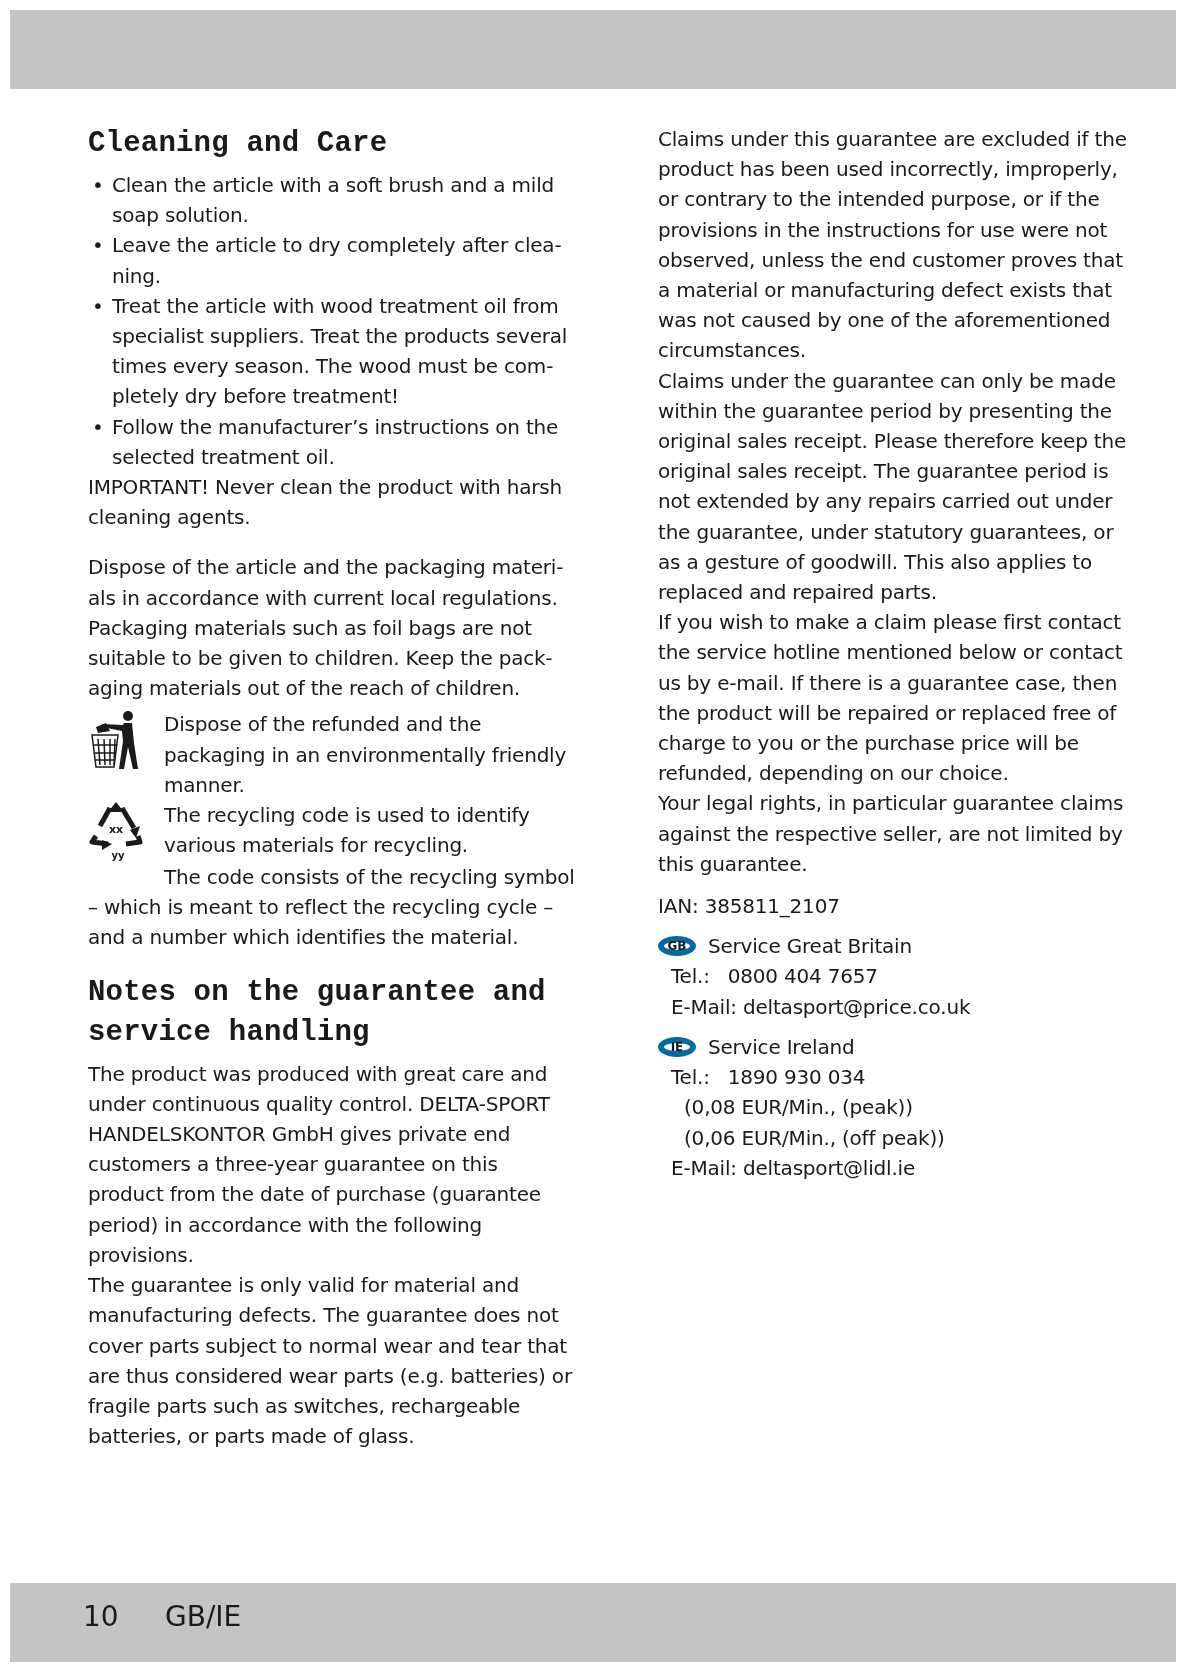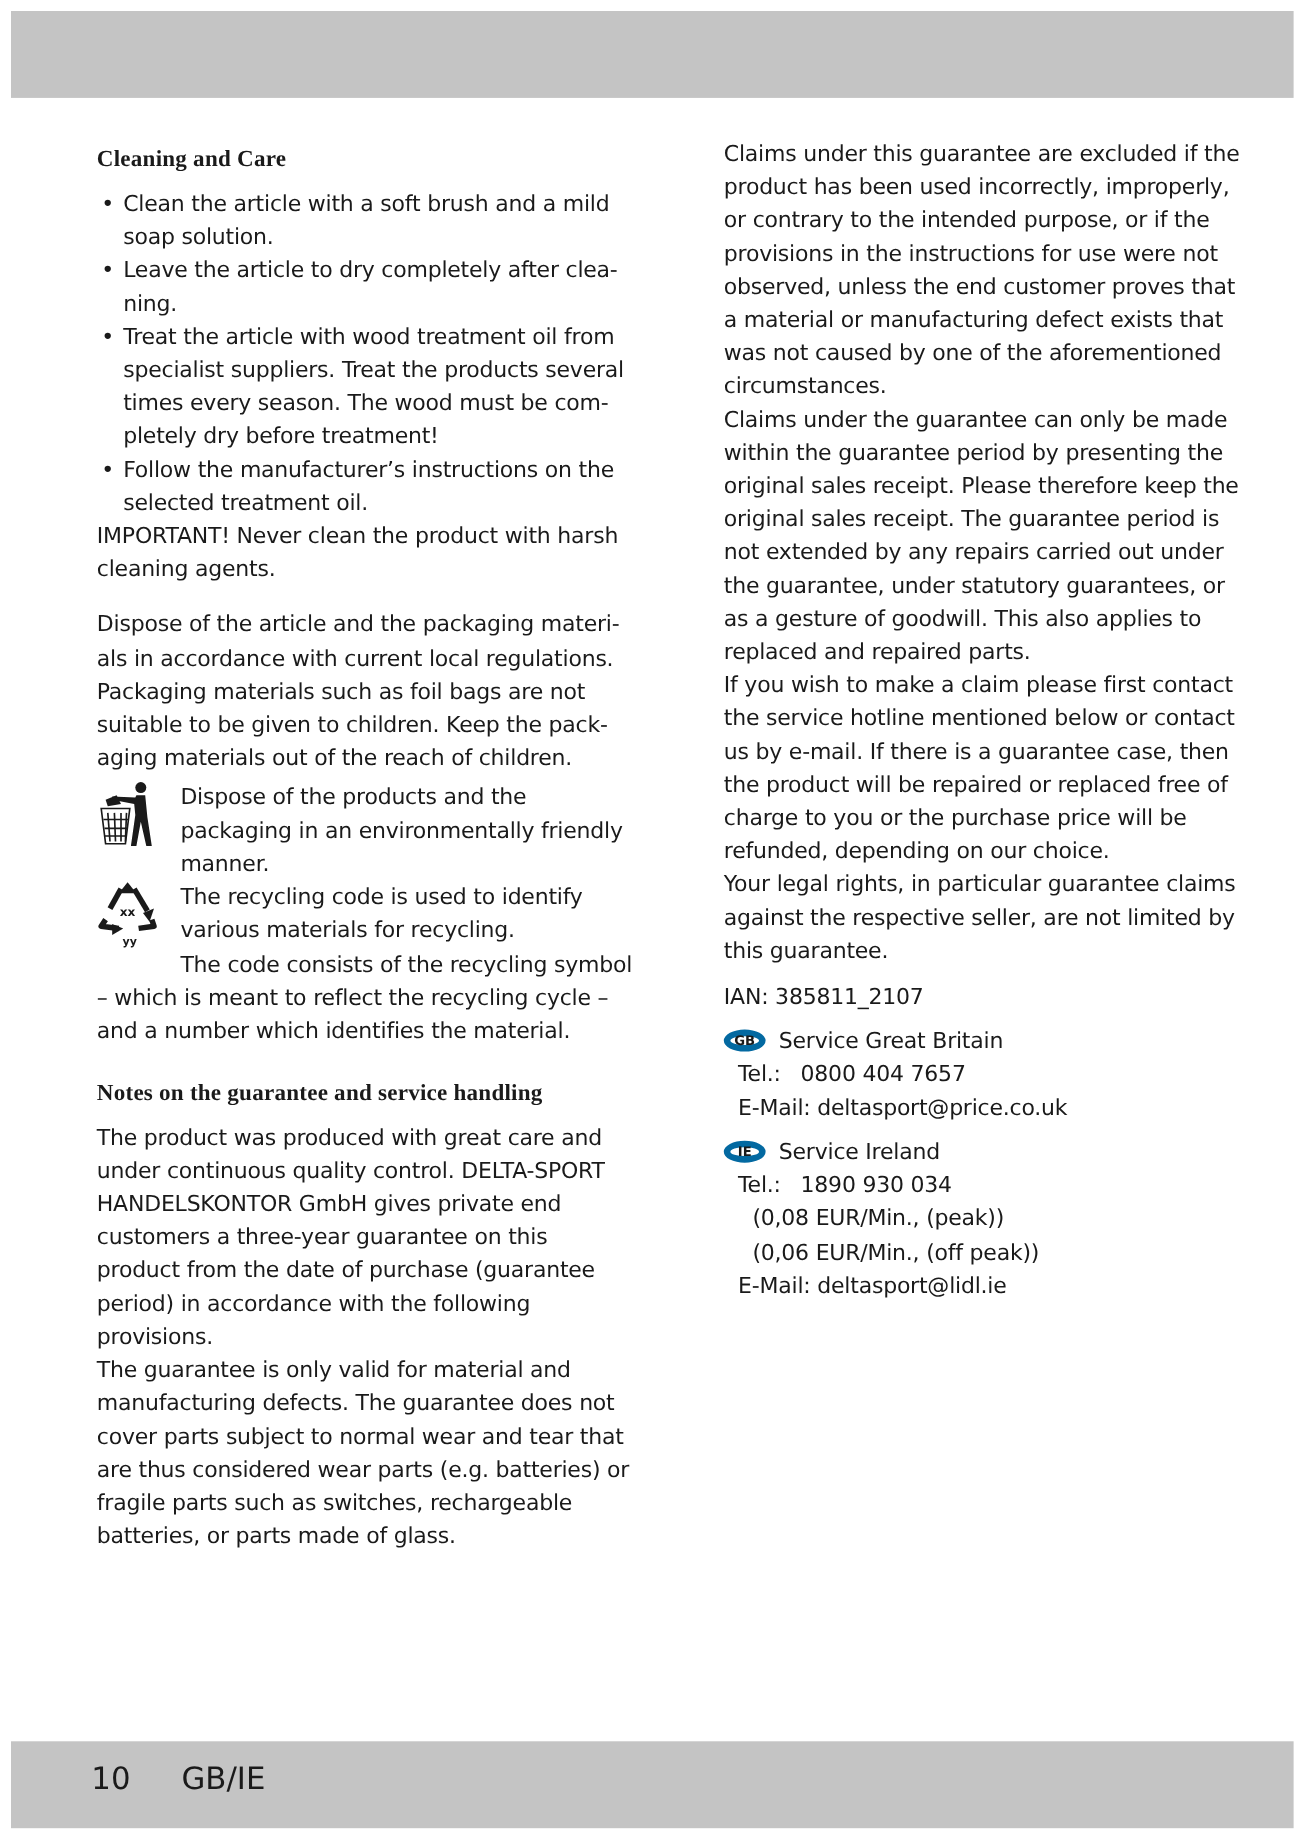"Cleaning and Care" h2 { font-family: Liberation Serif, serif -> Liberation Mono, monospace; font-size: 21px -> 29px }
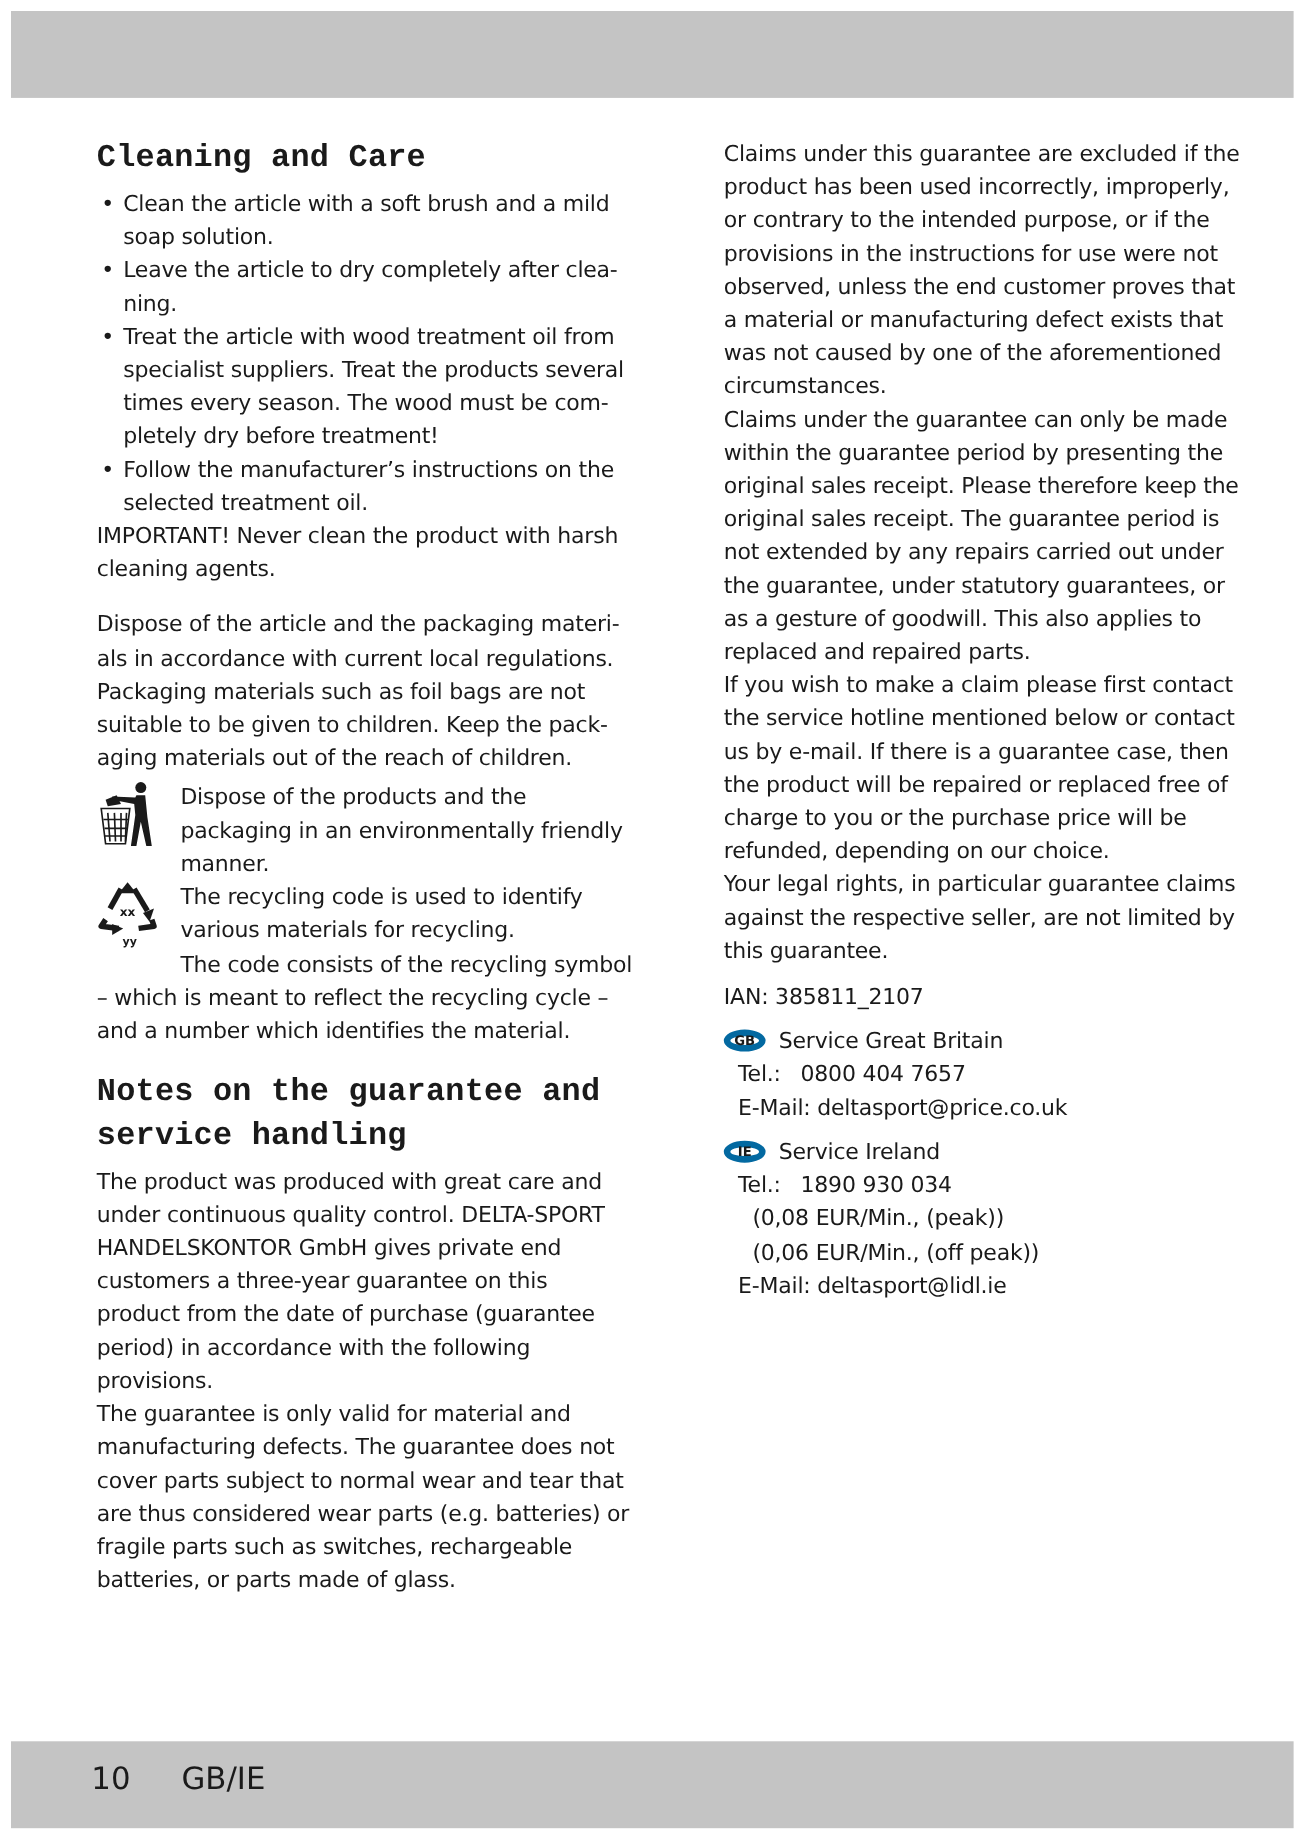"Dispose of the products and" p.txt { text: products -> refunded }
